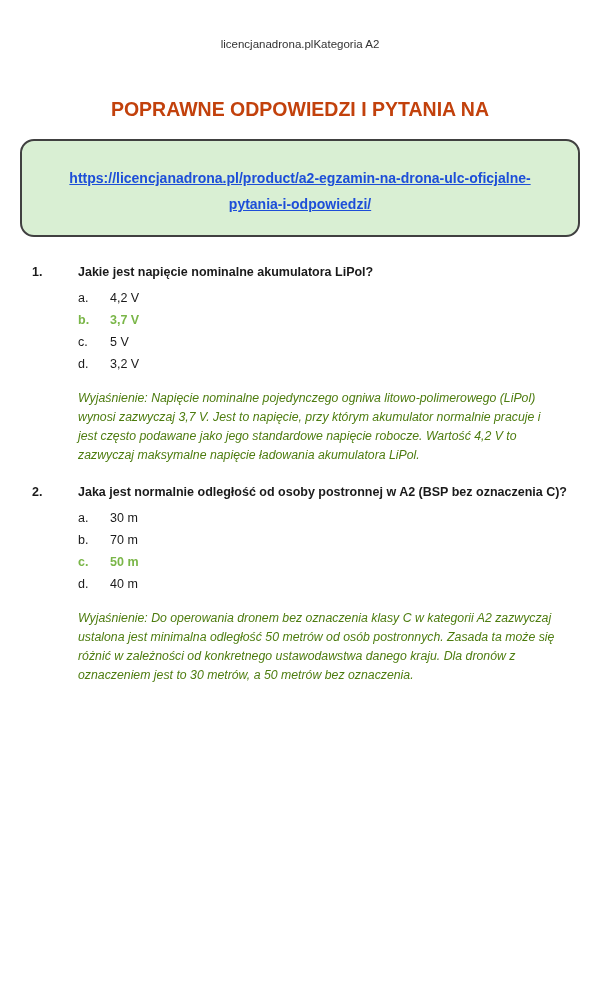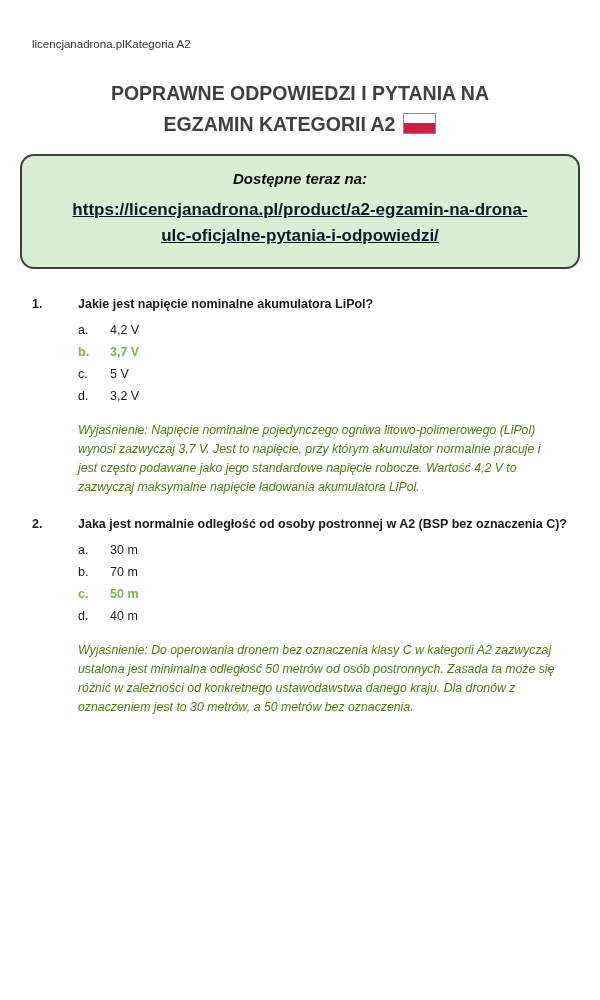"licencjanadrona.pl" .doc-header { justify-content: flex-start -> center }
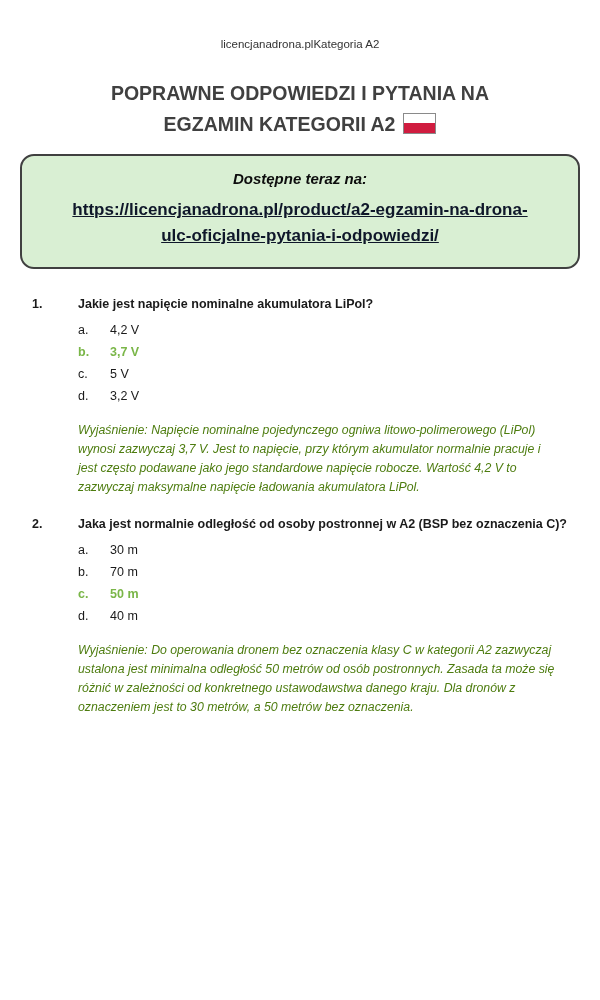"POPRAWNE ODPOWIEDZI I PYTANIA NA" .doc-title { color: #404040 -> #c2410c; margin-top: 28px -> 44px }
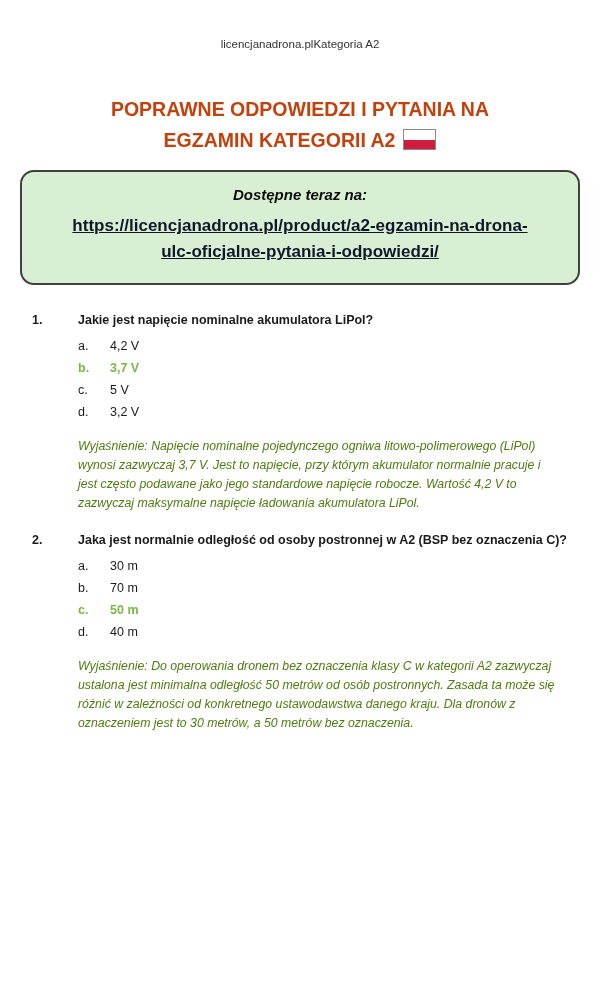"EGZAMIN KATEGORII A2" div { html: <div> <span>EGZAMIN KATEGORII A2</span><span></span> </div> -> none }
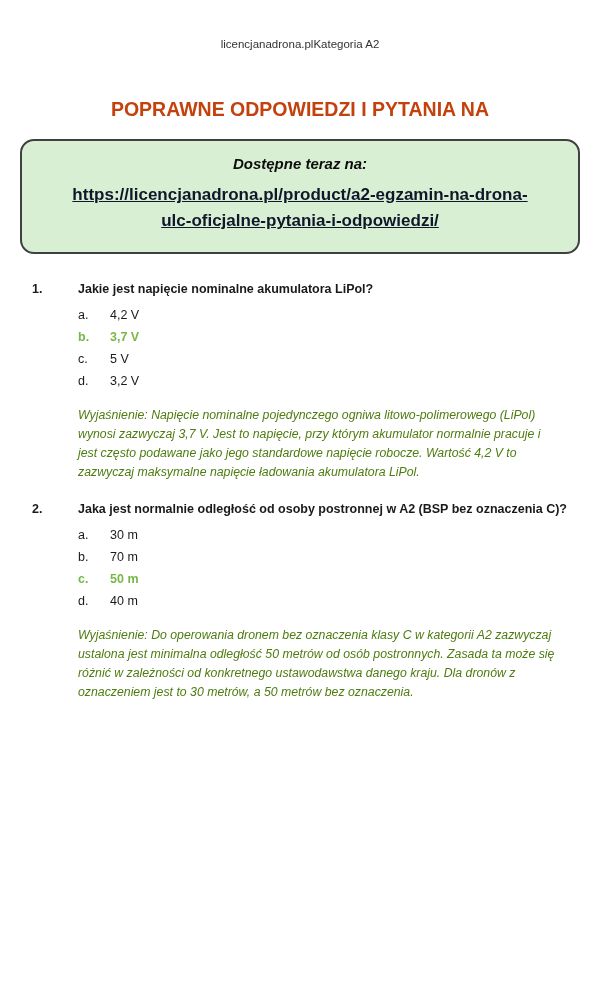"Dostępne teraz na:" div.promo-heading { html: <div>Dostępne teraz na:</div> -> none }
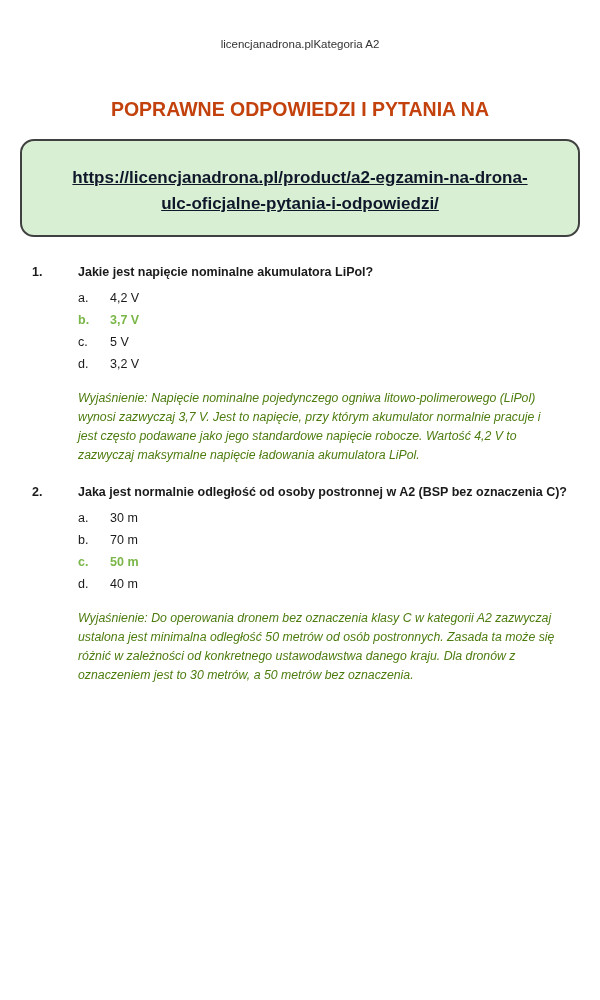"https://licencjanadrona.pl/product/a2-eg" .promo-link { color: #0f172a -> #1d4ed8; font-size: 17px -> 14px }
